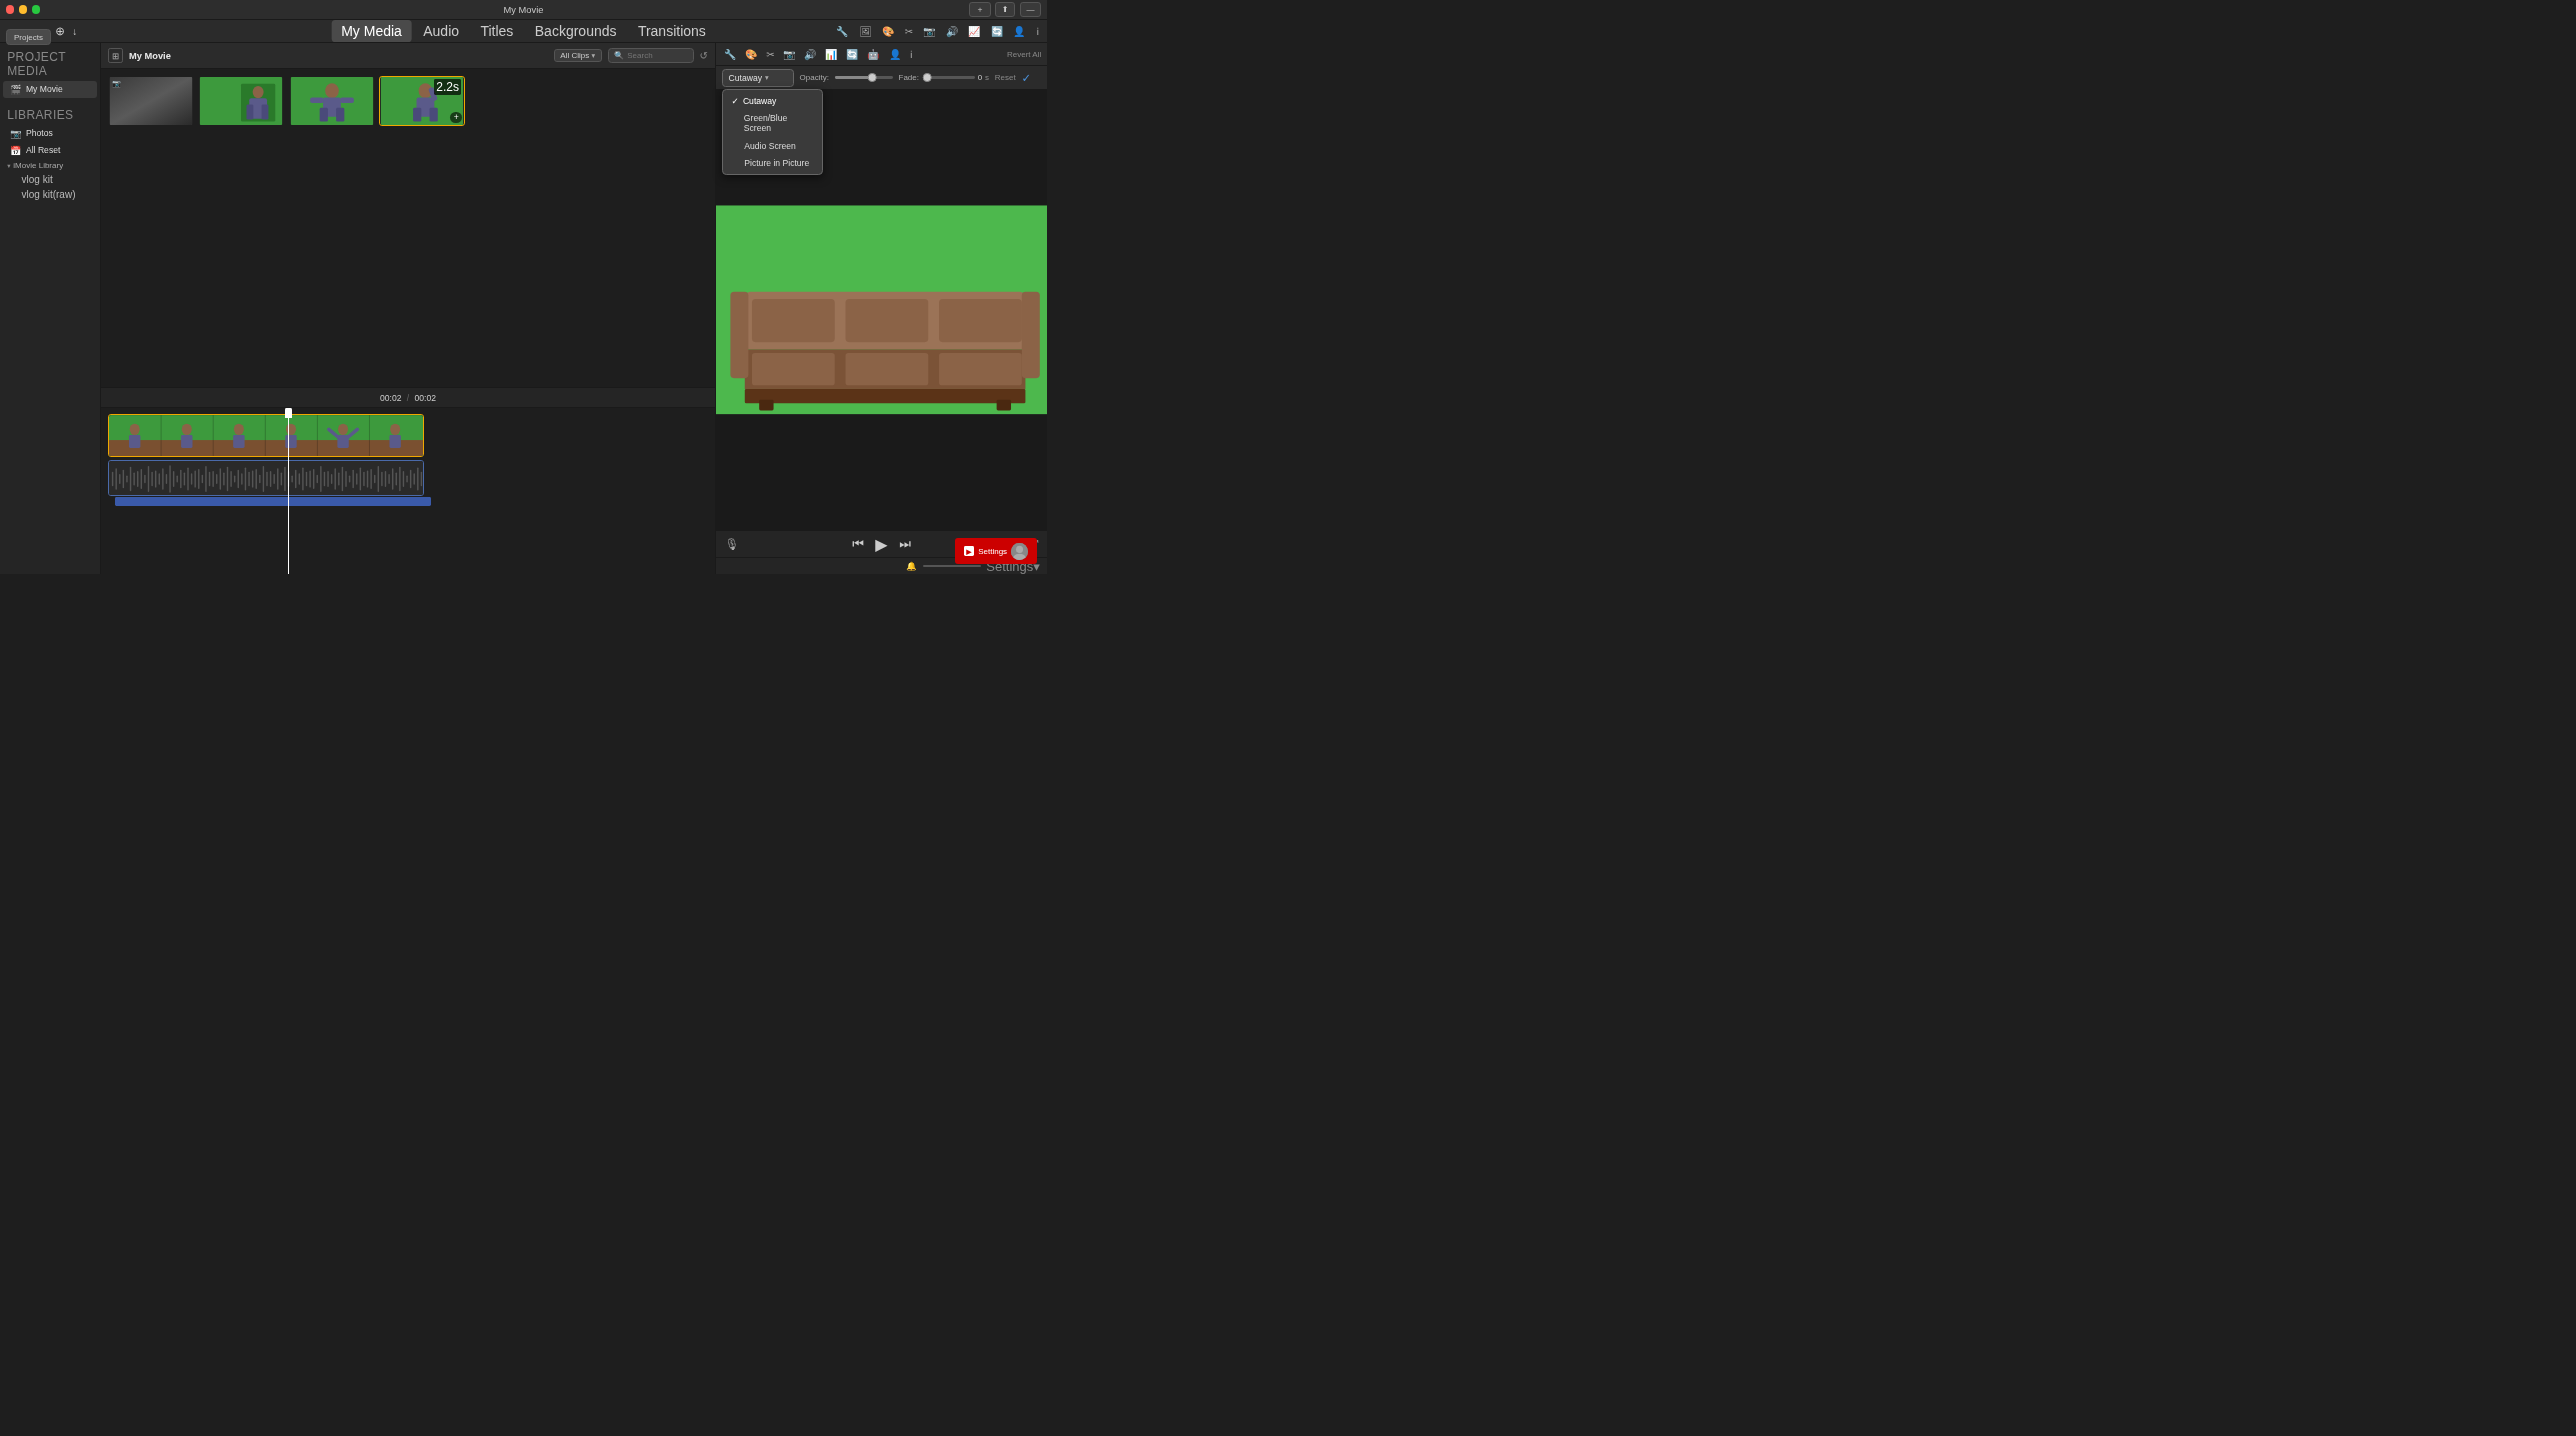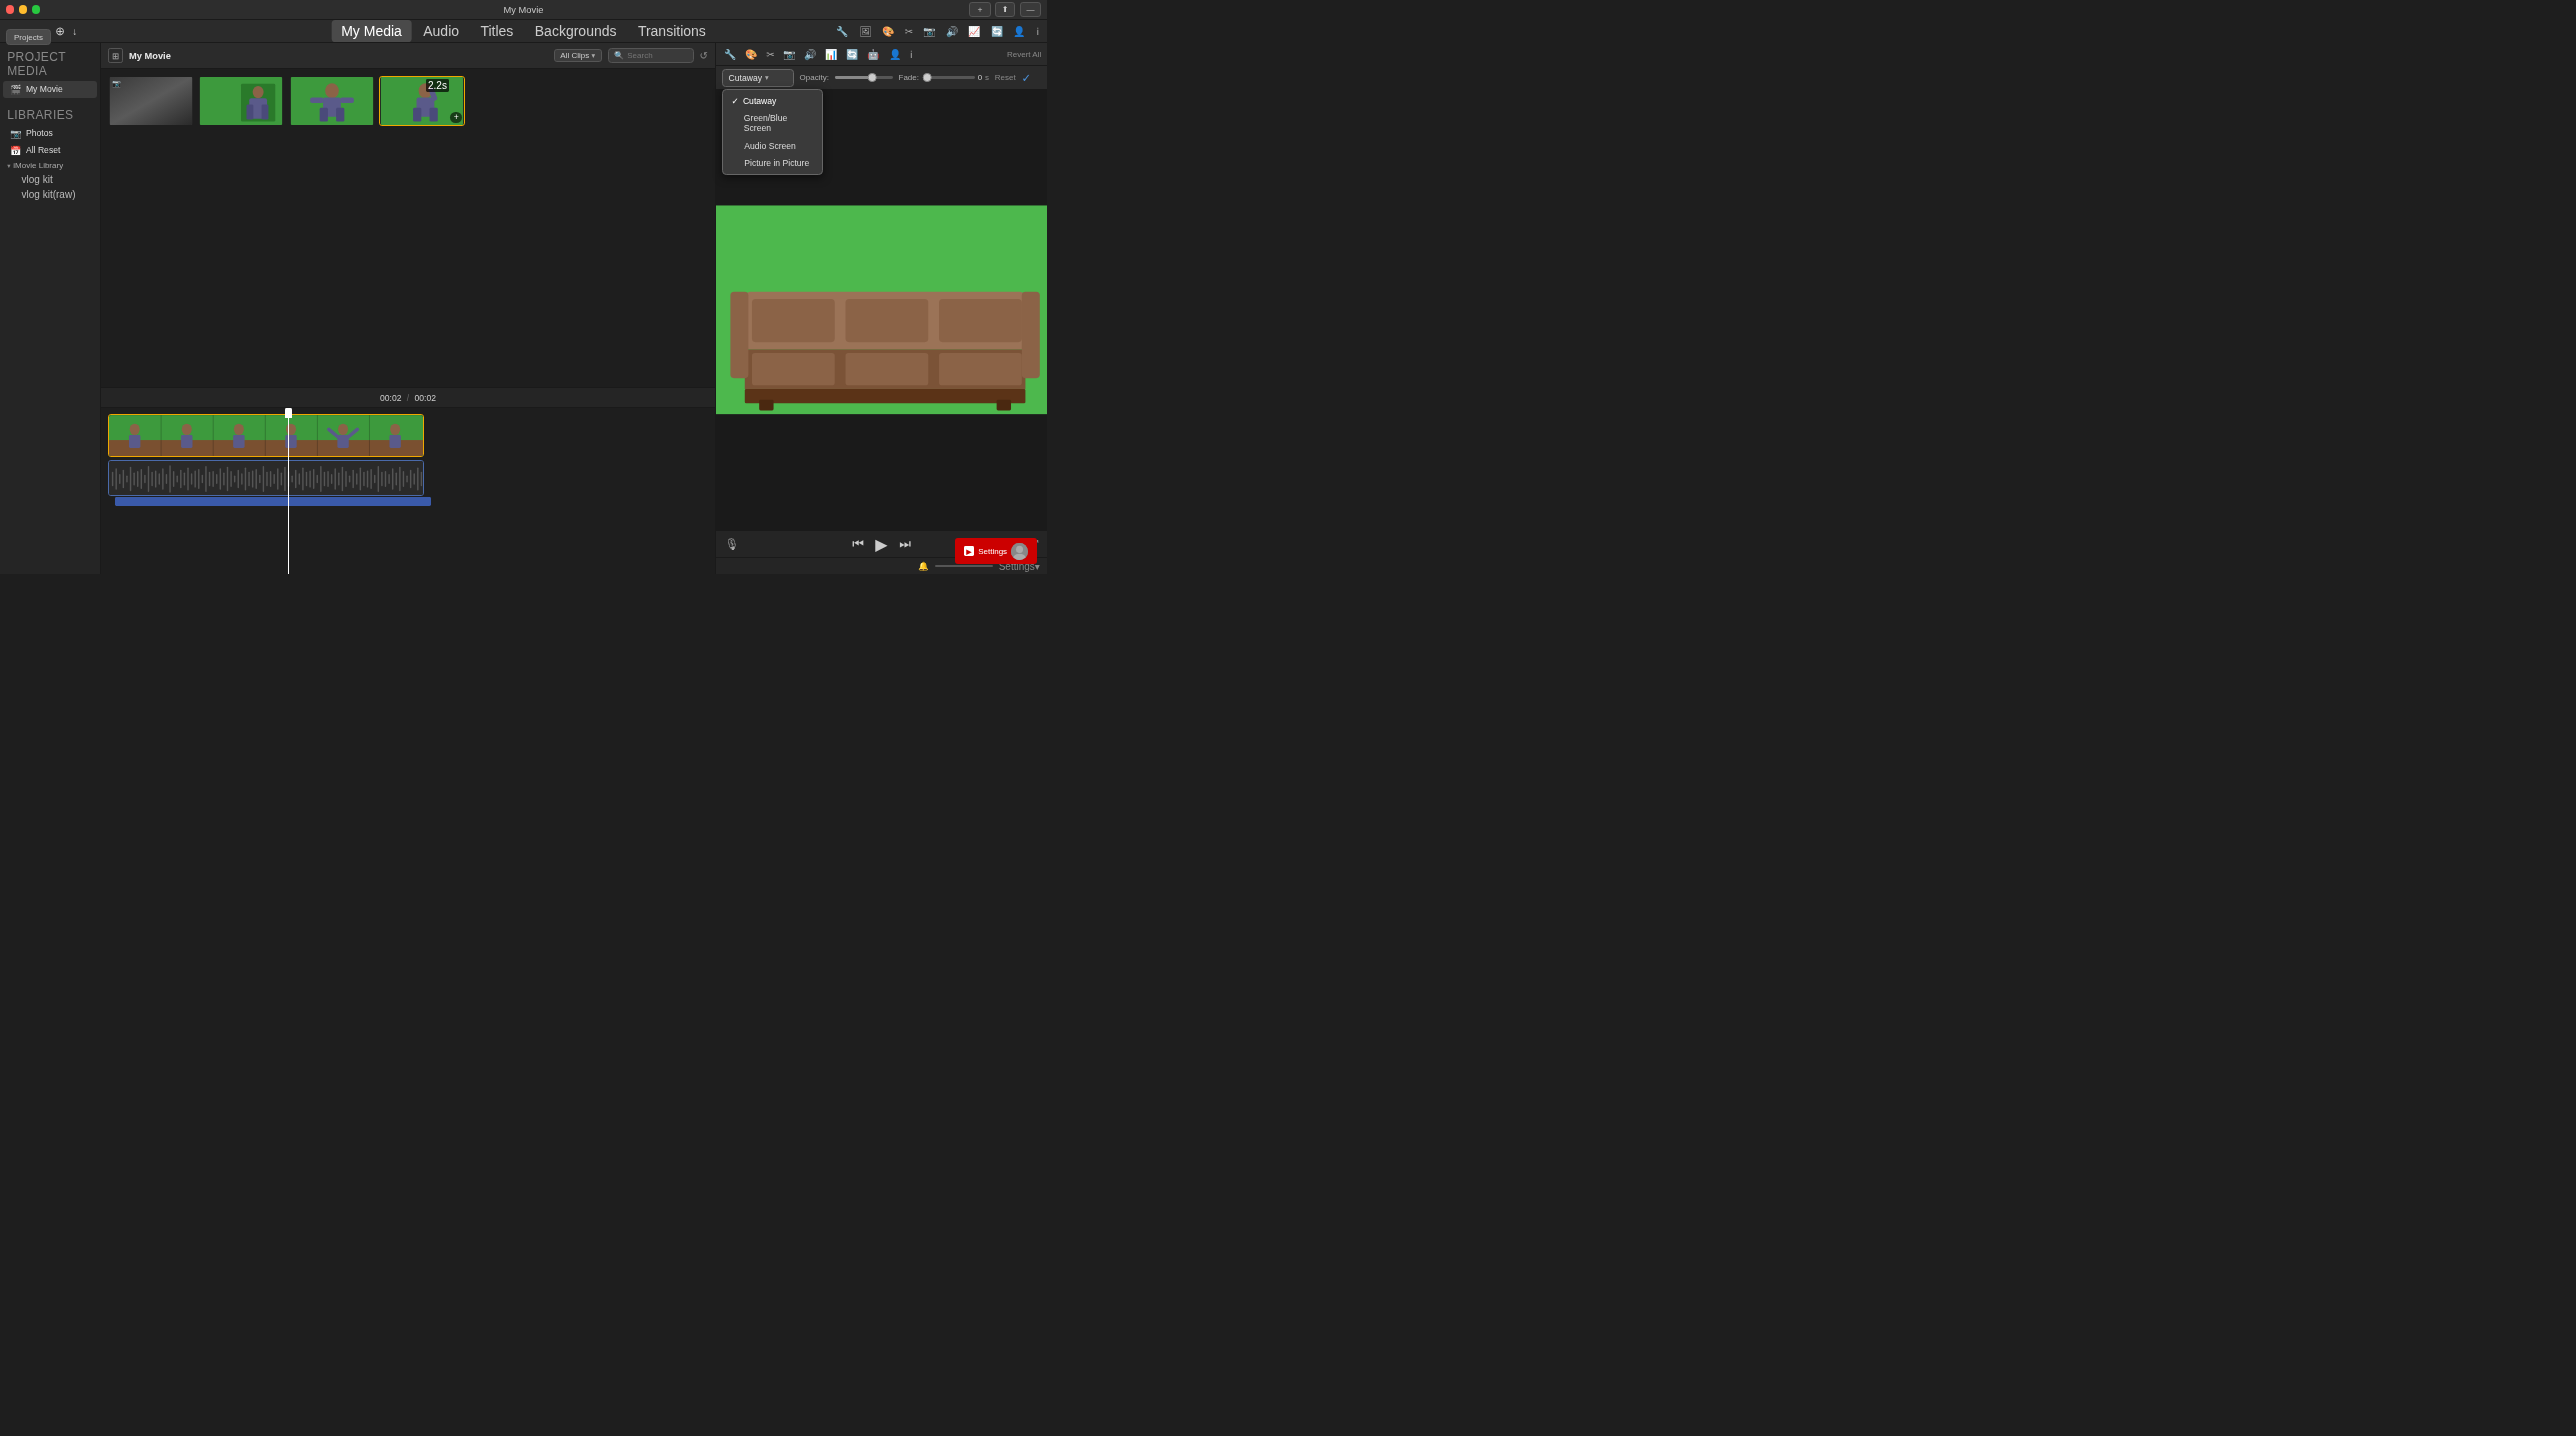"2.2s" .clip-duration { font-size: 10px -> 12px; right: 15px -> 3px }
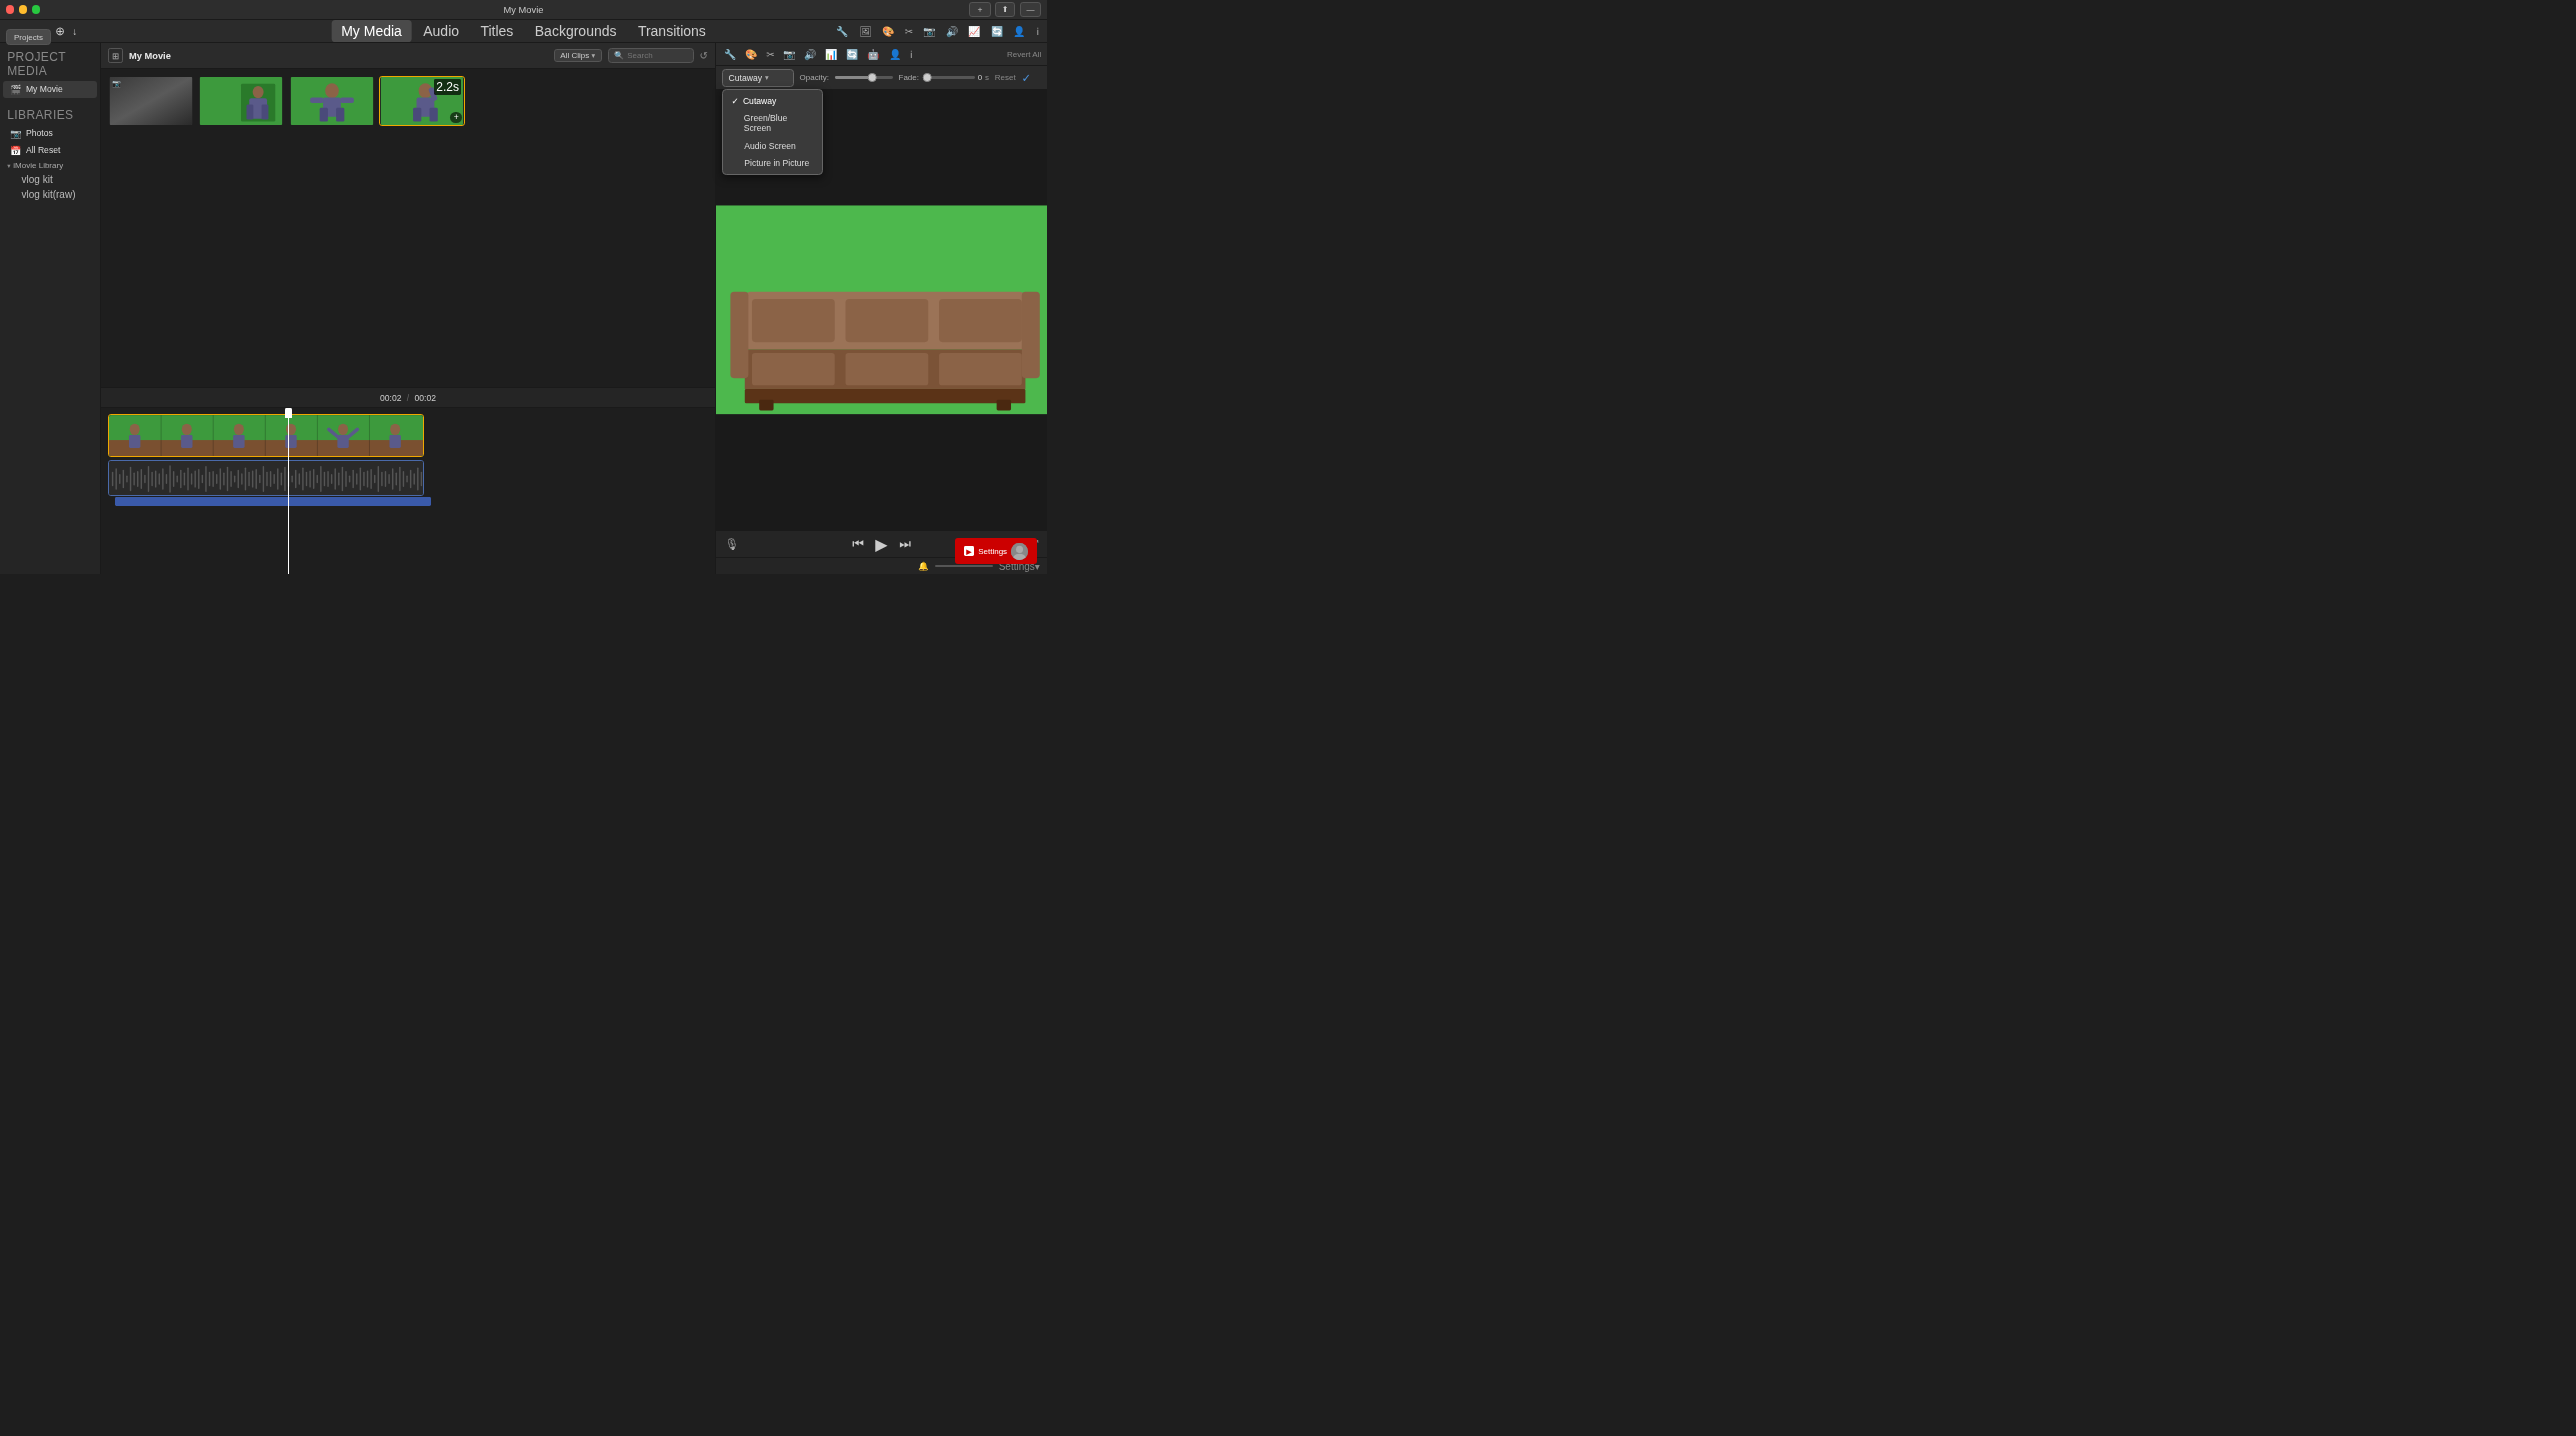"Settings▾" .settings-label { font-size: 10px -> 13px }
